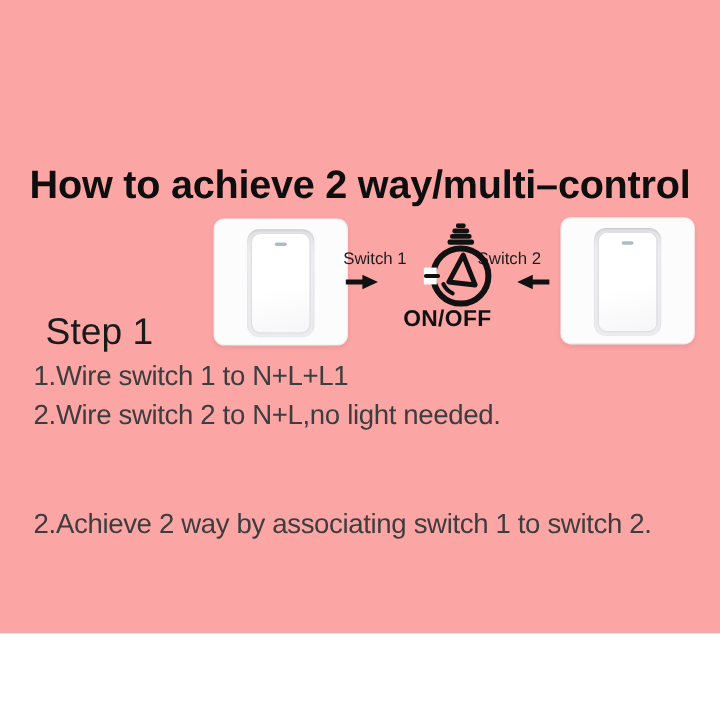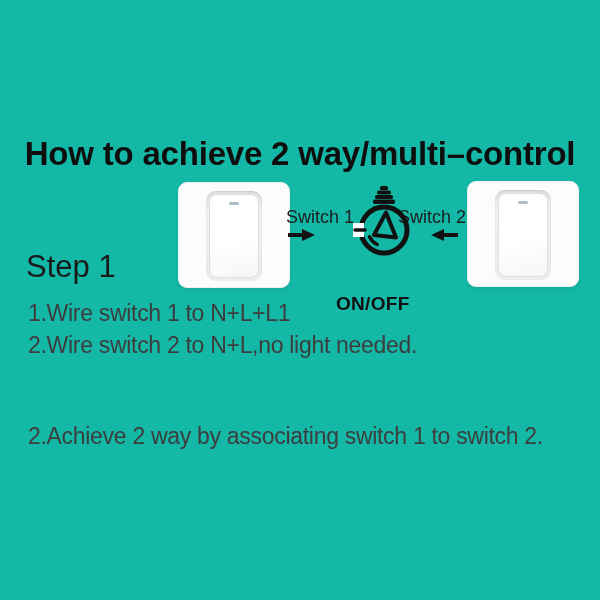"How to achieve 2 way/multi–control" .canvas { background: #14b8a6 -> #fca5a5; height: 600px -> 528px }
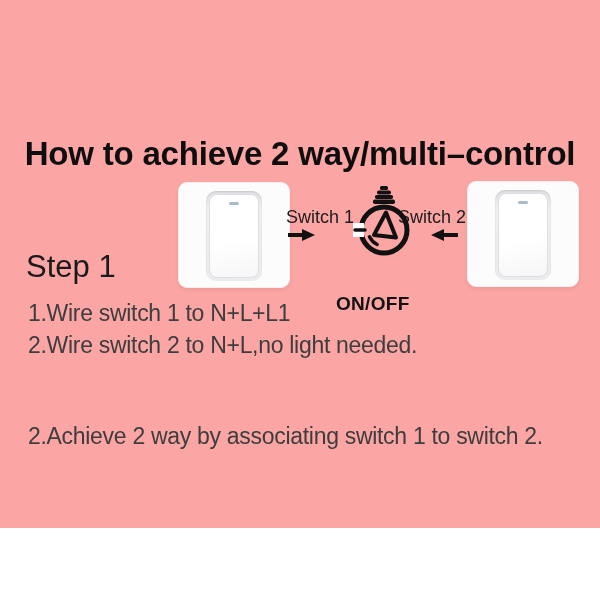"Switch 1" .switch-label { font-size: 18px -> 14px }
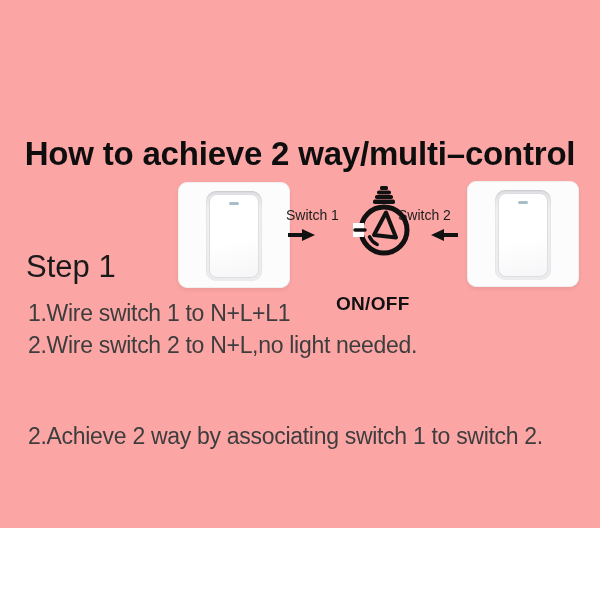"Step 1" .heading-1 { margin-left: none -> 12px; top: 249px -> 259px }
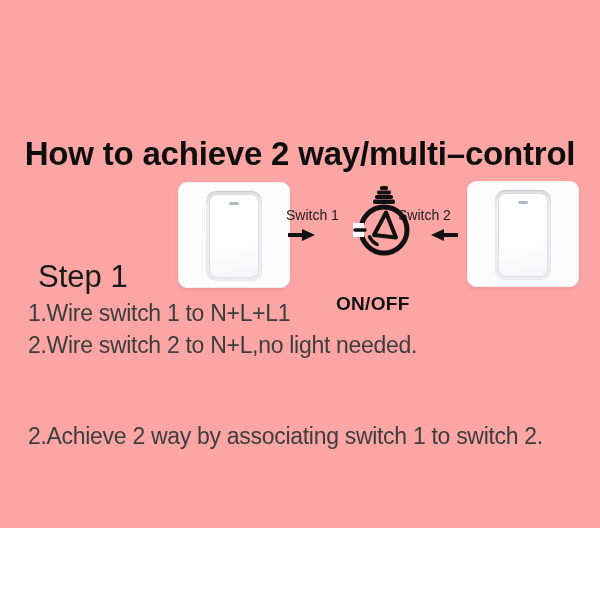"ON/OFF" .onoff { margin-top: 37px -> none }
